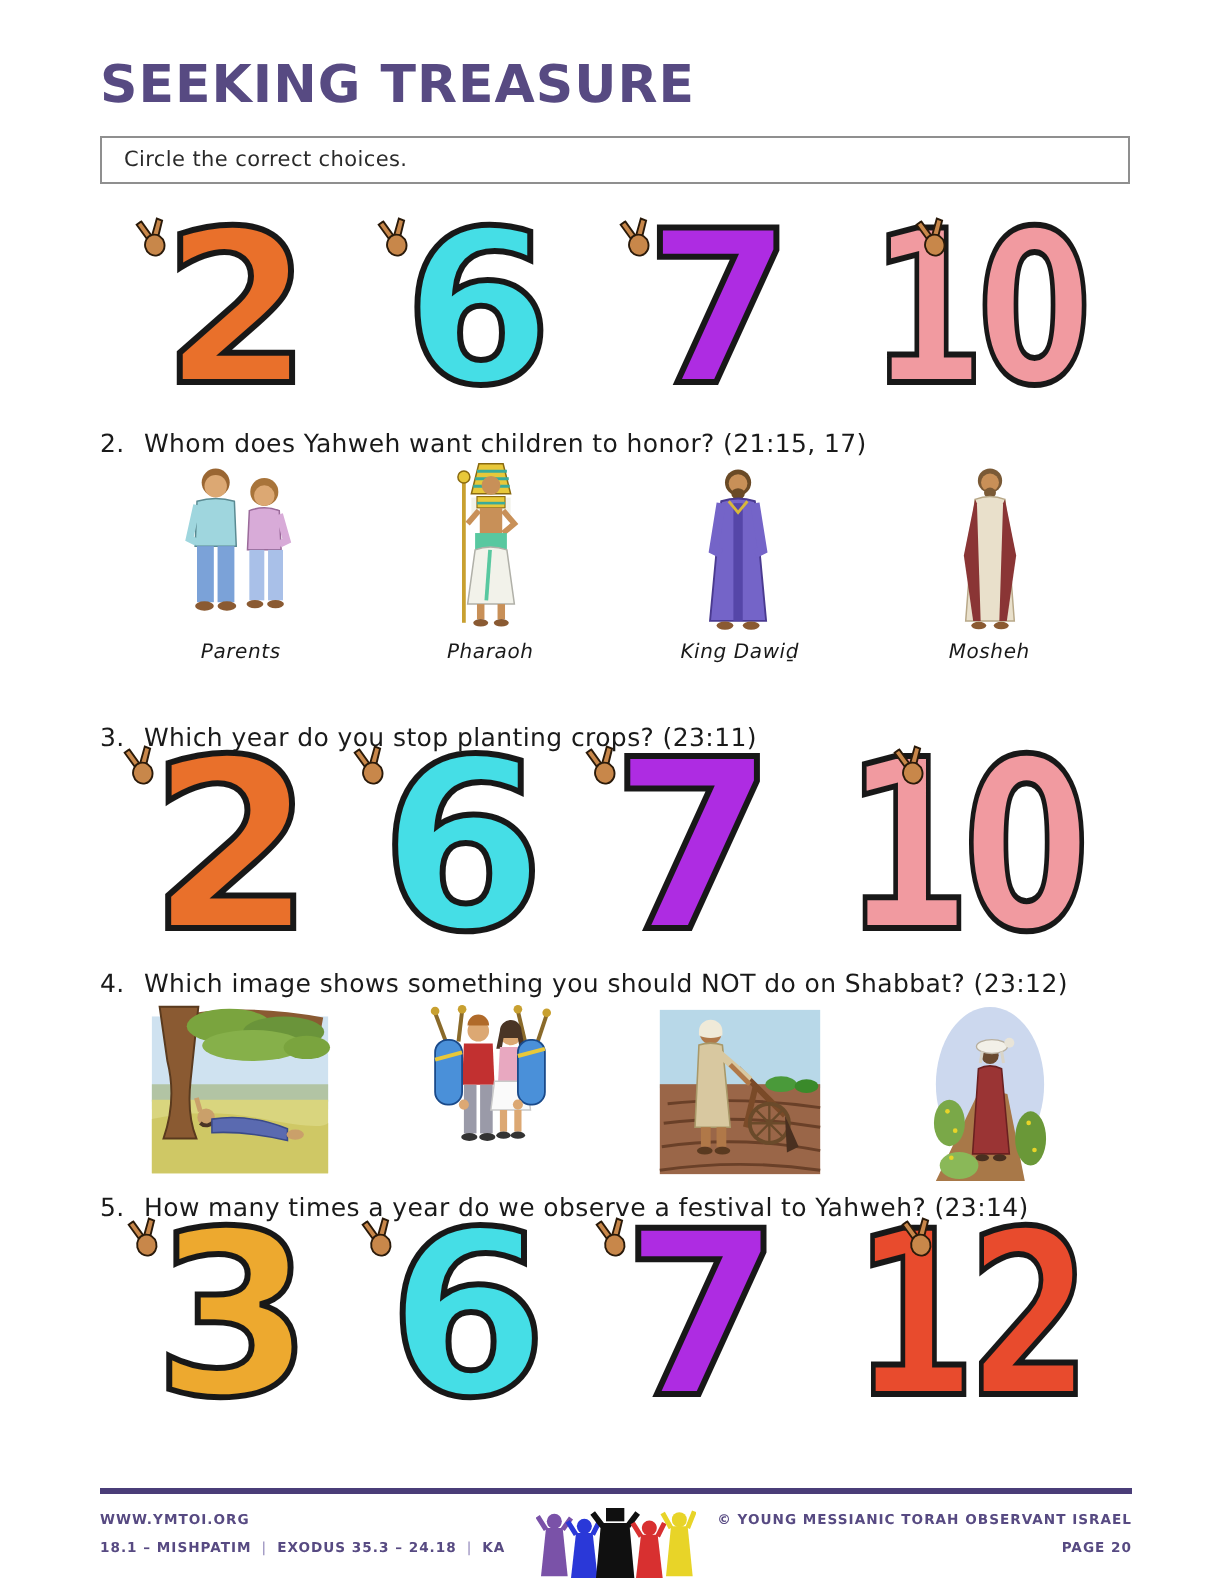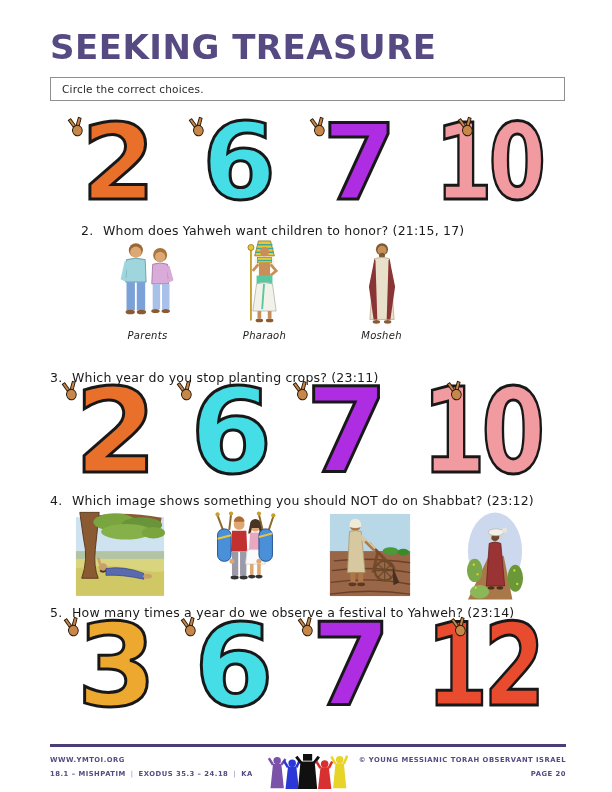"SEEKING TREASURE" .title { font-size: 34px -> 26px }
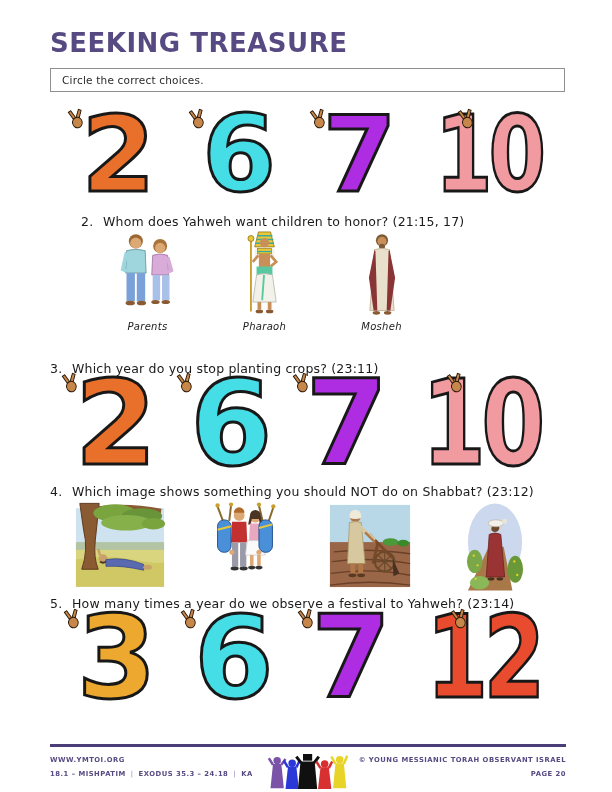"2. Whom does Yahweh want" div.question { margin-left: 31px -> none }
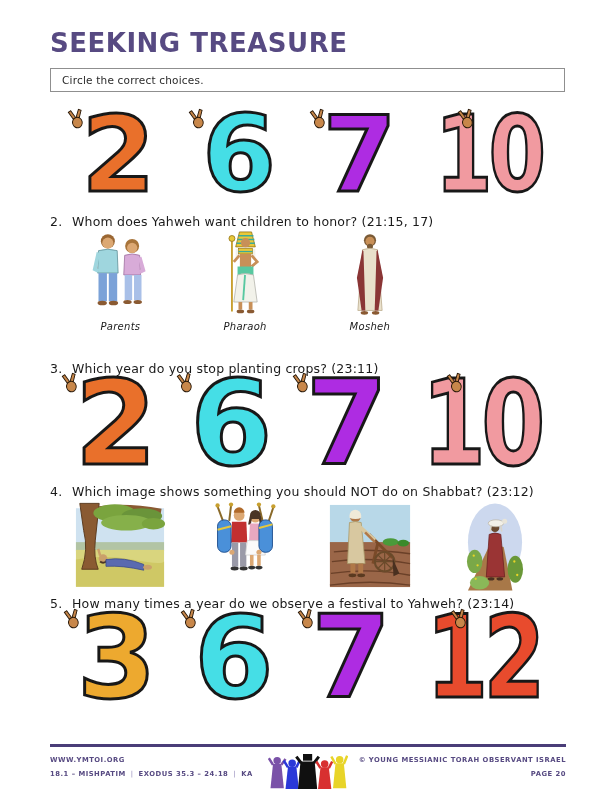"King Dawiḏ" div.option { html: none -> <div> <svg> <circle></circle> <circle></circle> <ellipse></ellipse> <path></path> <rect></rect> <path></path> <path></path> <path></path> <ellipse></ellipse> <ellipse></ellipse> </svg> <div>King Dawiḏ</div> </div> }
